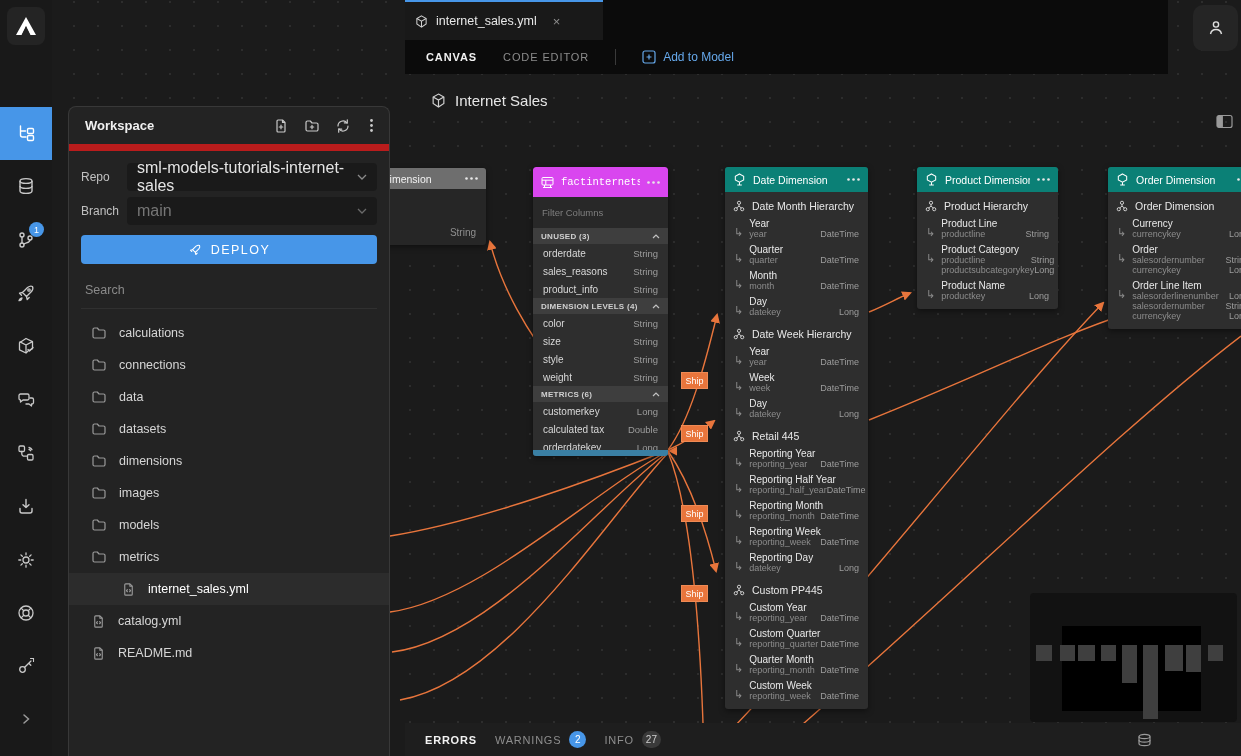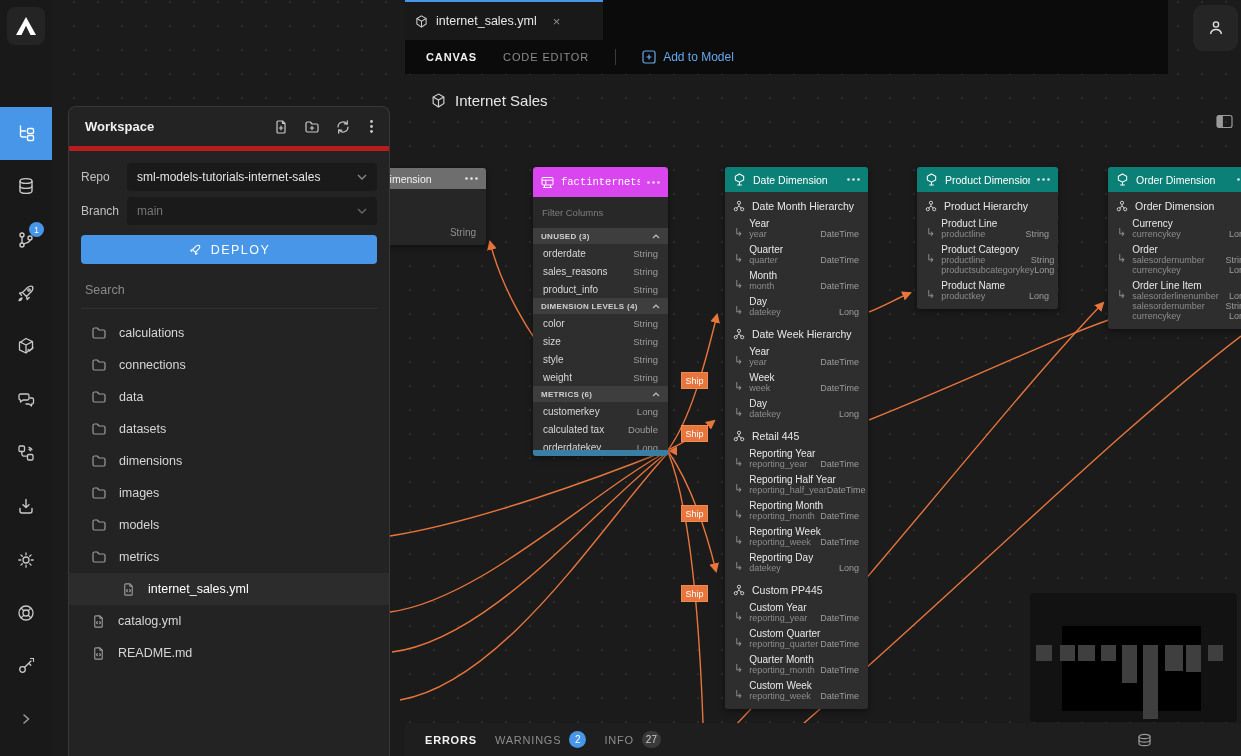"Workspace" .panel-head { border-bottom: 5px solid #b91c1c -> 7px solid #b91c1c }
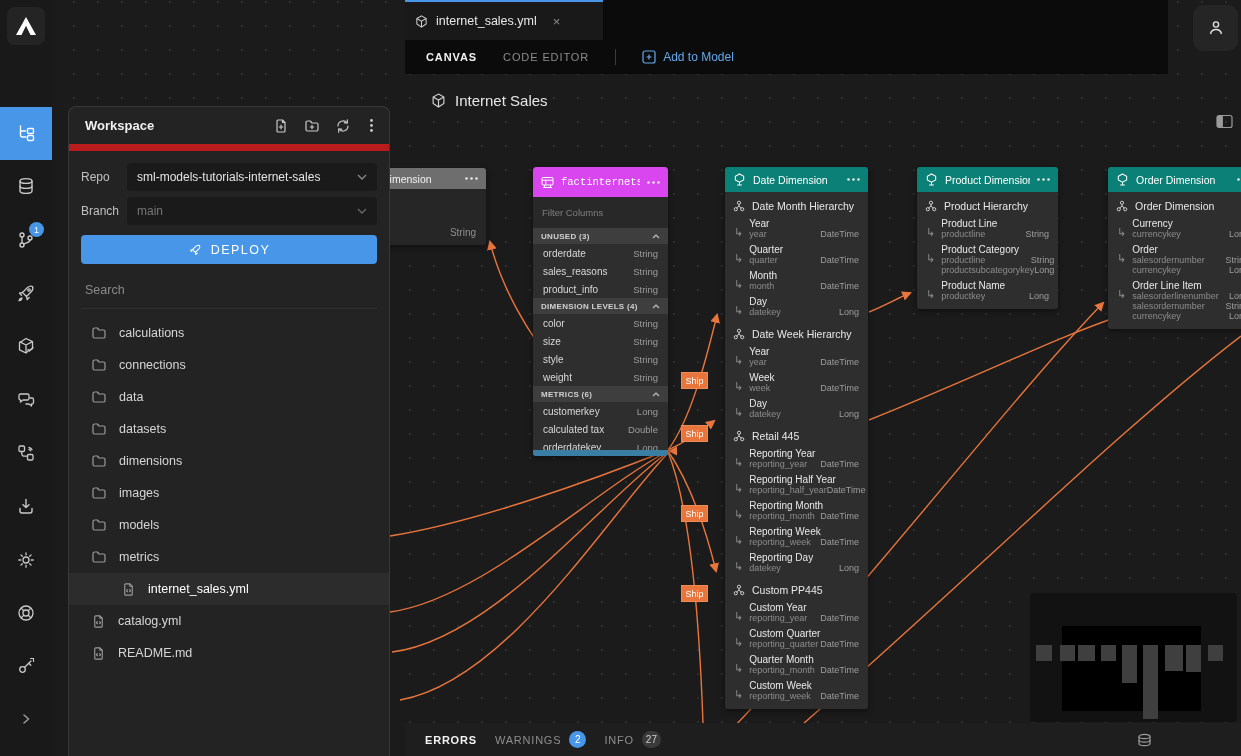"sml-models-tutorials-internet-sales" .select { font-size: 12px -> 16px }
